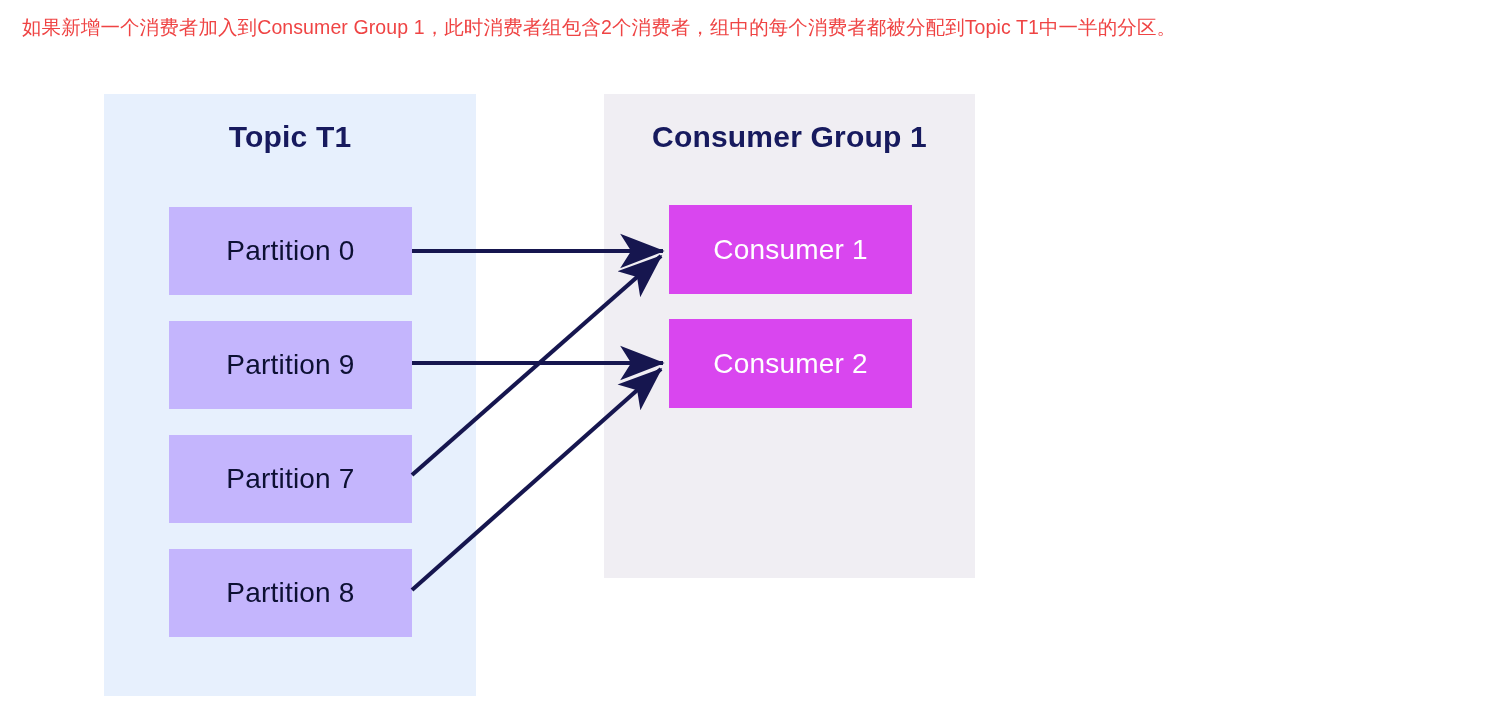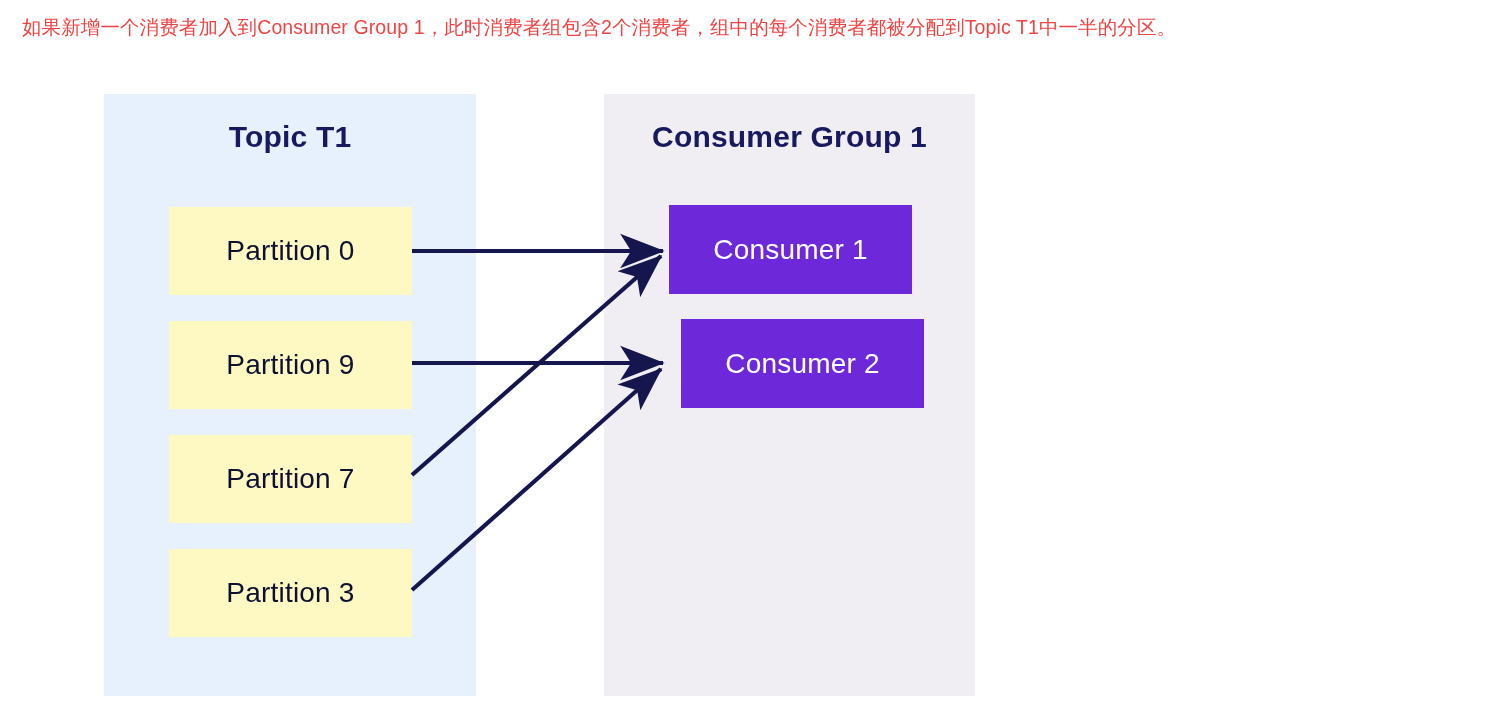"Consumer Group 1" #panel-group { height: 602px -> 484px }
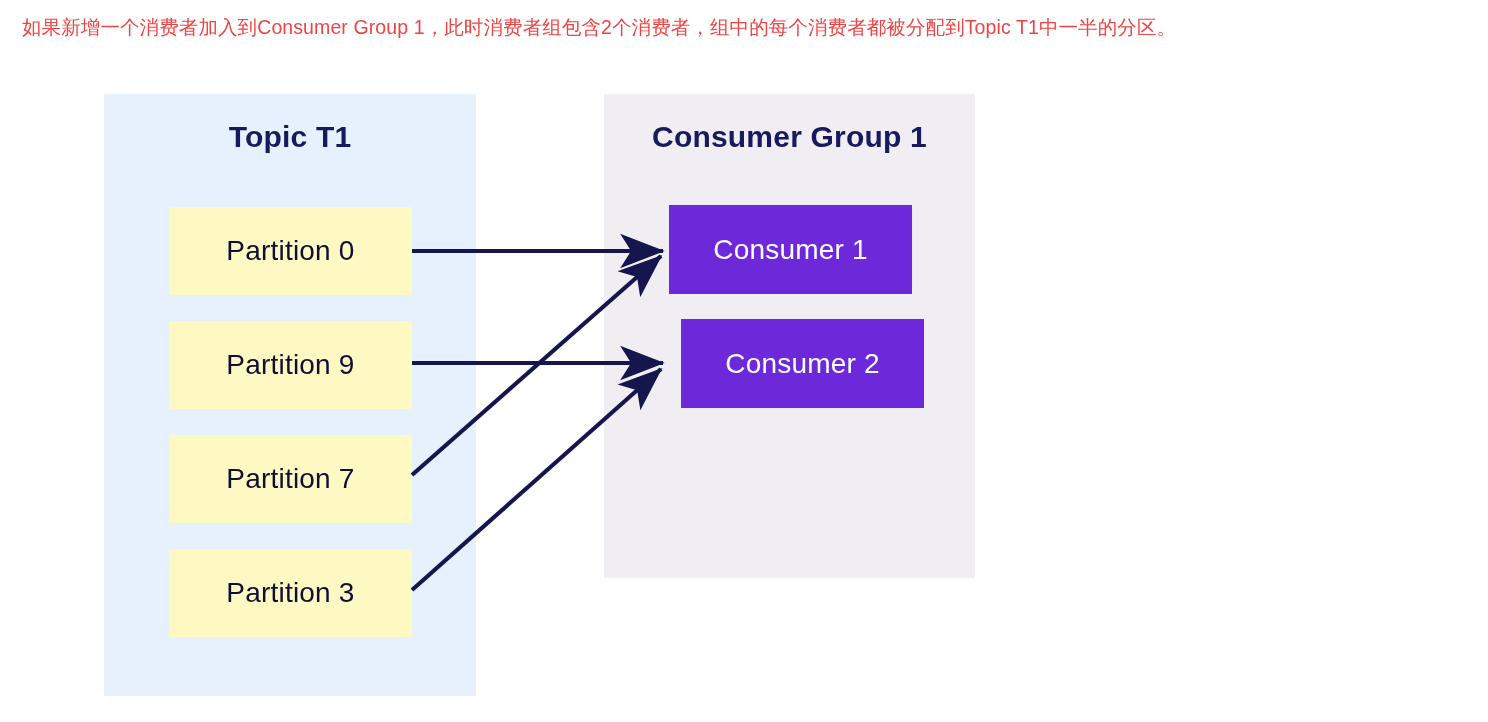"Partition 0" .partition-box { background: #fef9c3 -> #c4b5fd }
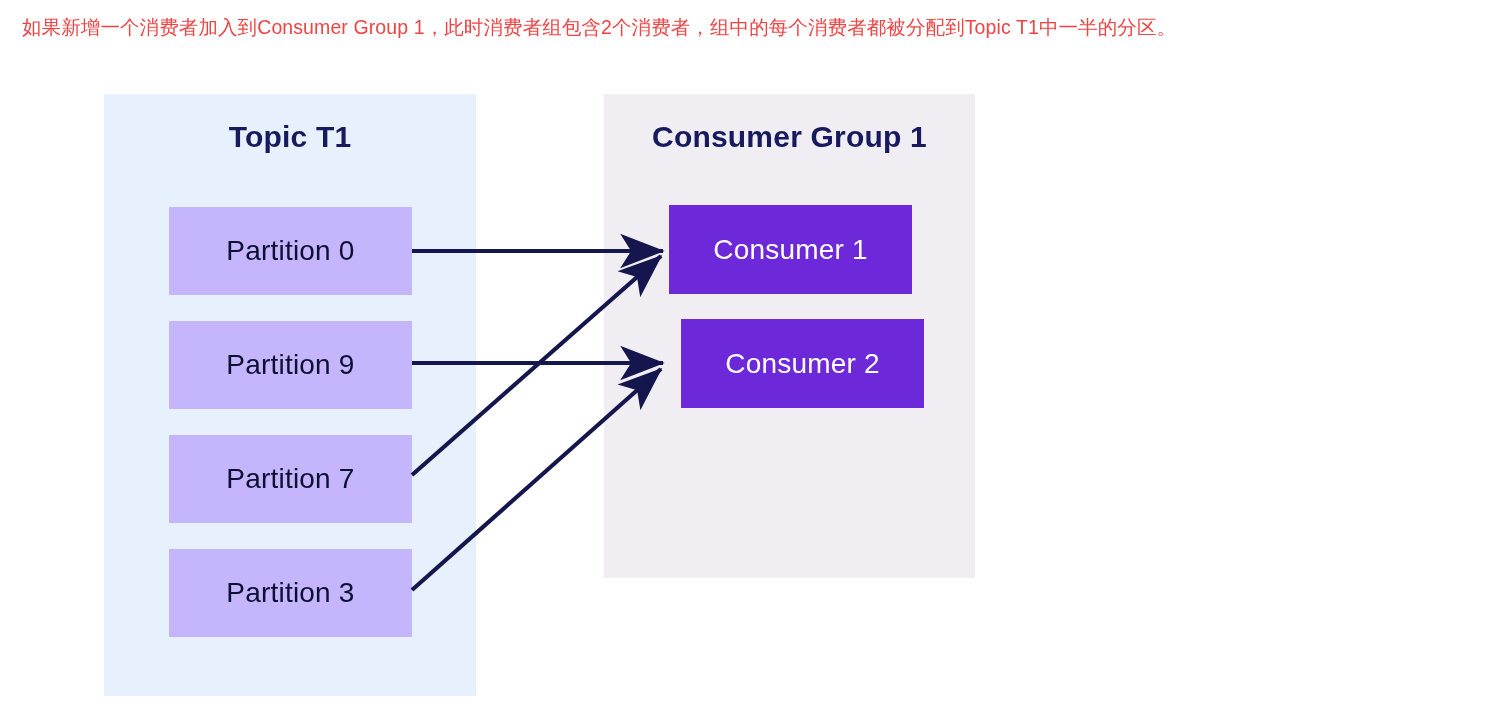"Consumer 1" .consumer-box { background: #6d28d9 -> #d946ef }
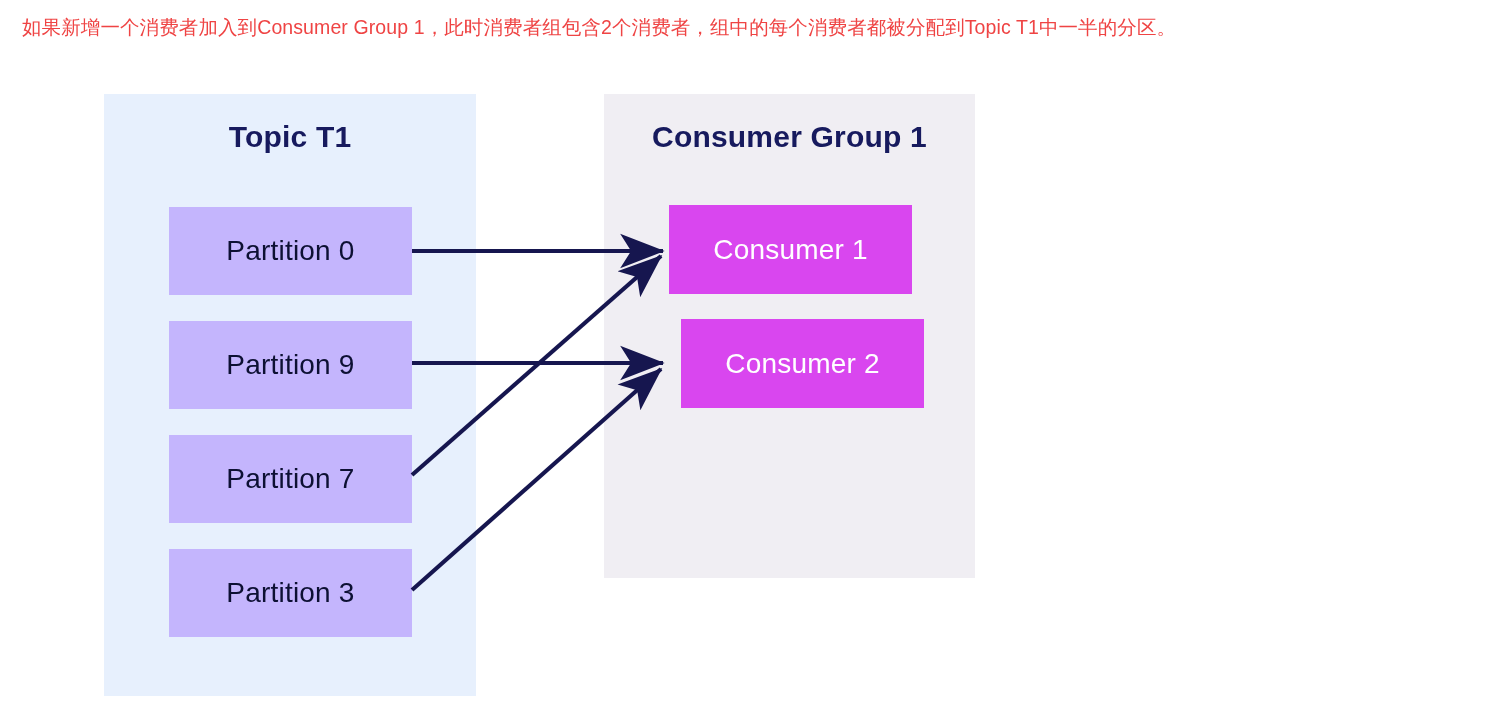"Consumer 2" #c2 { margin-left: 12px -> none }
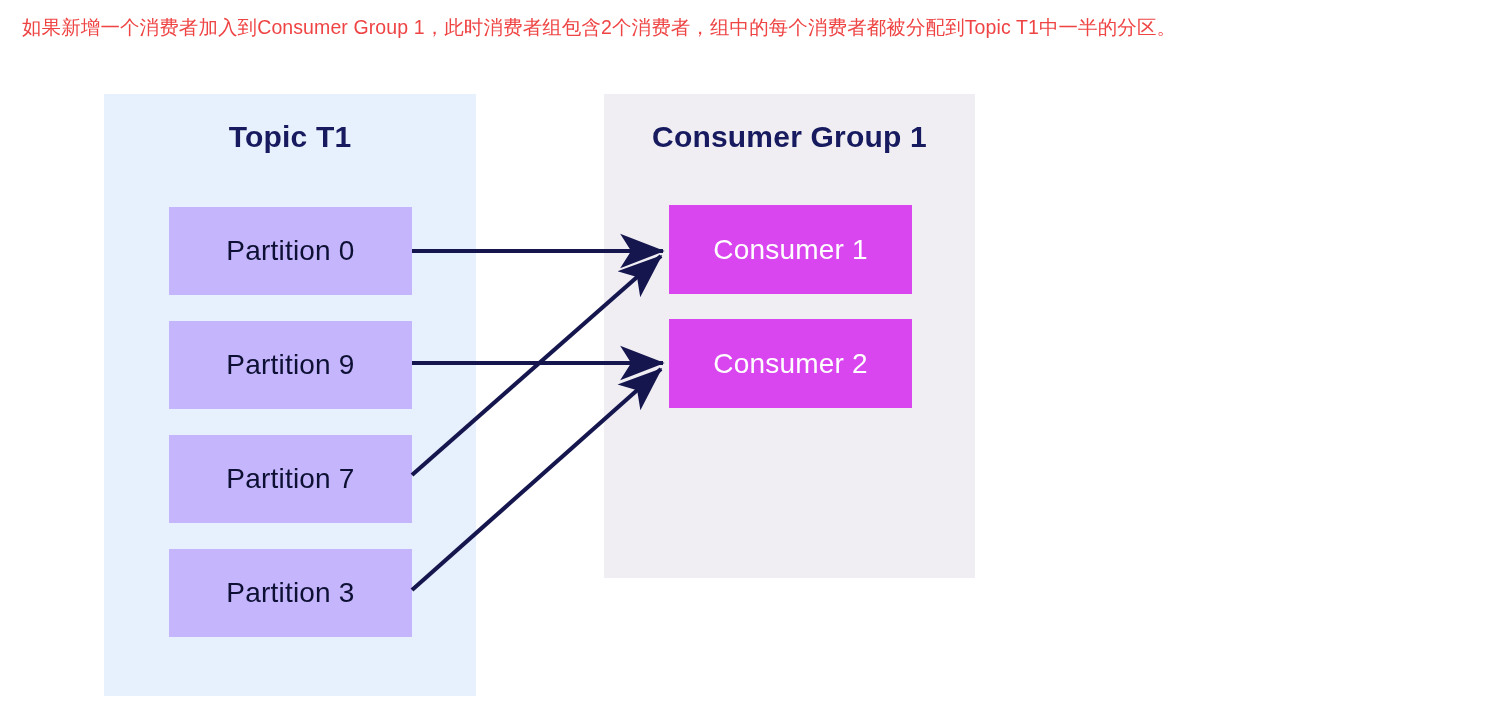"Partition 3" div.node { text: 3 -> 8 }
